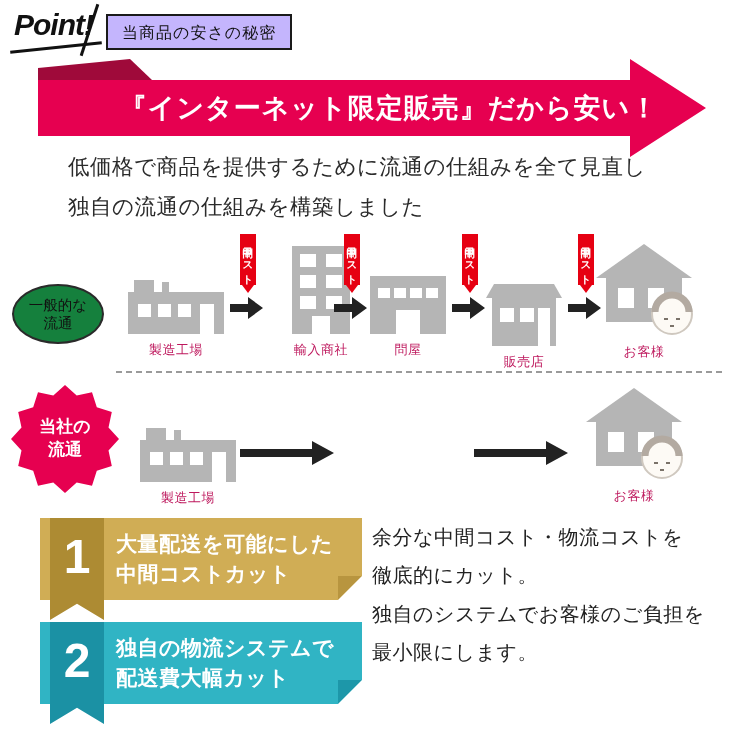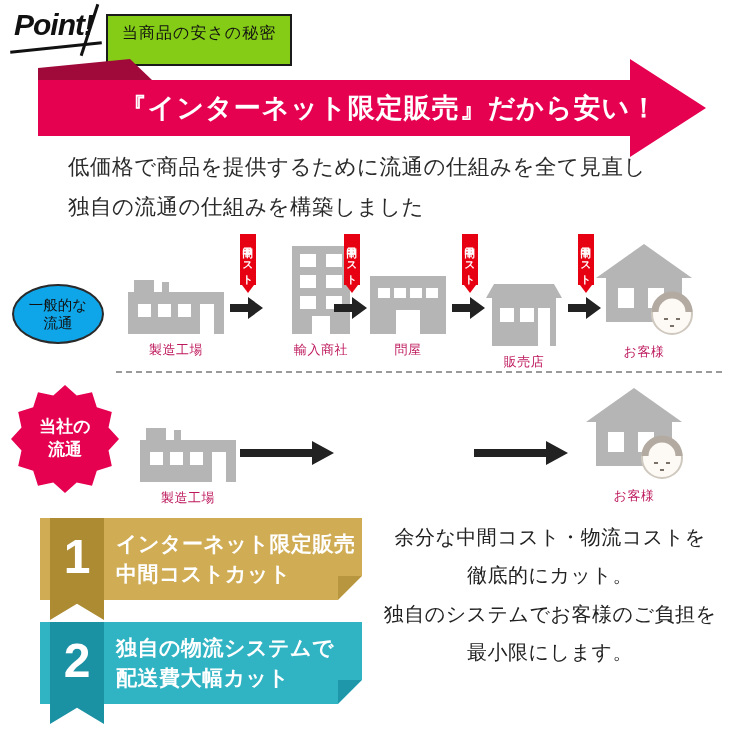"当商品の安さの秘密" .header-title-box { background: #84cc16 -> #c4b5fd; padding: 7px 14px 20px -> 7px 14px 4px }
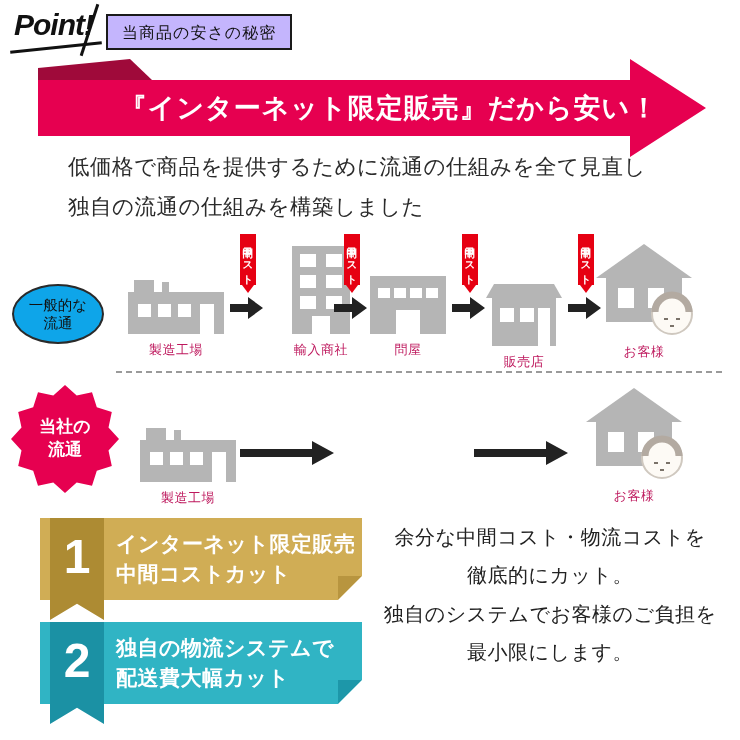"一般的な" .ellipse-label { background: #0ea5e9 -> #15803d }
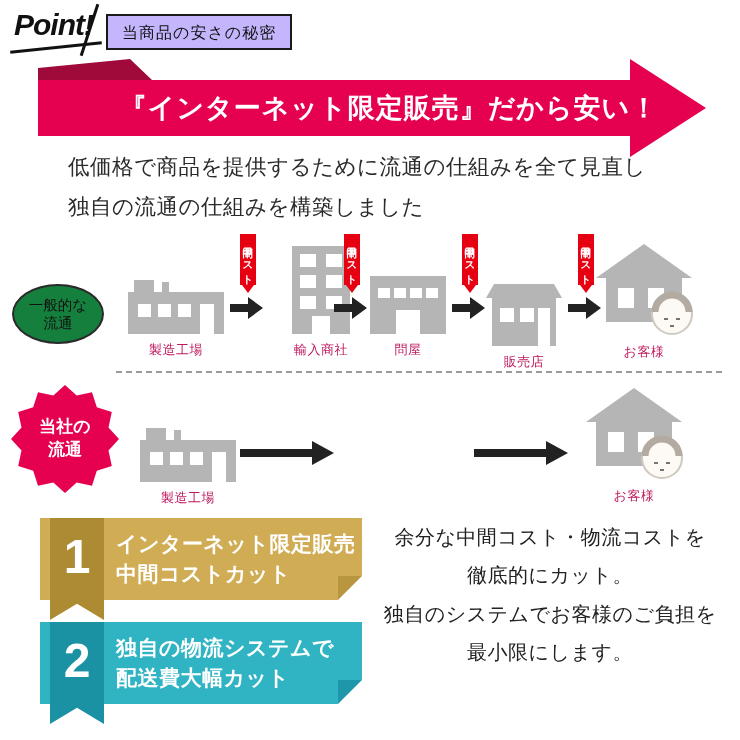"インターネット限定販売" div { text: インターネット限定販売 -> 大量配送を可能にした }
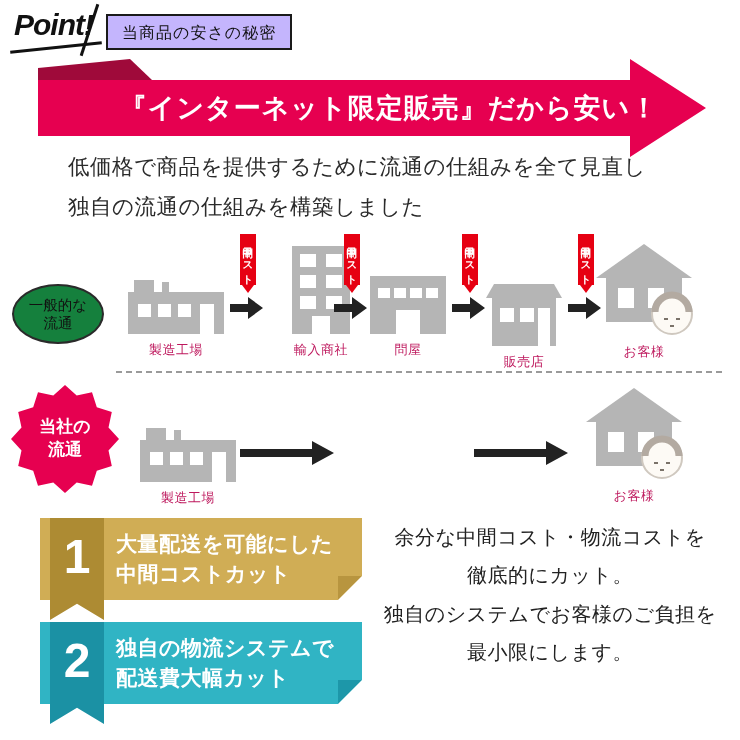"余分な中間コスト・物流コストを" .description { text-align: center -> none }
